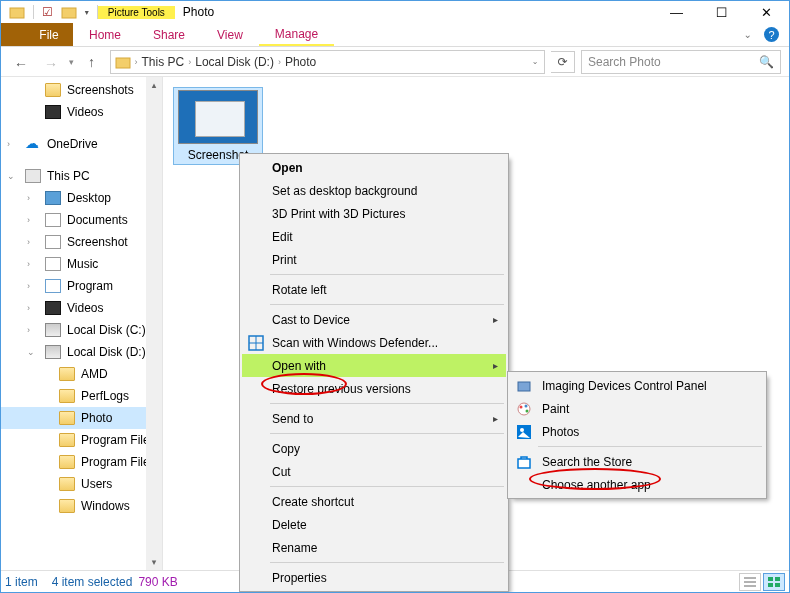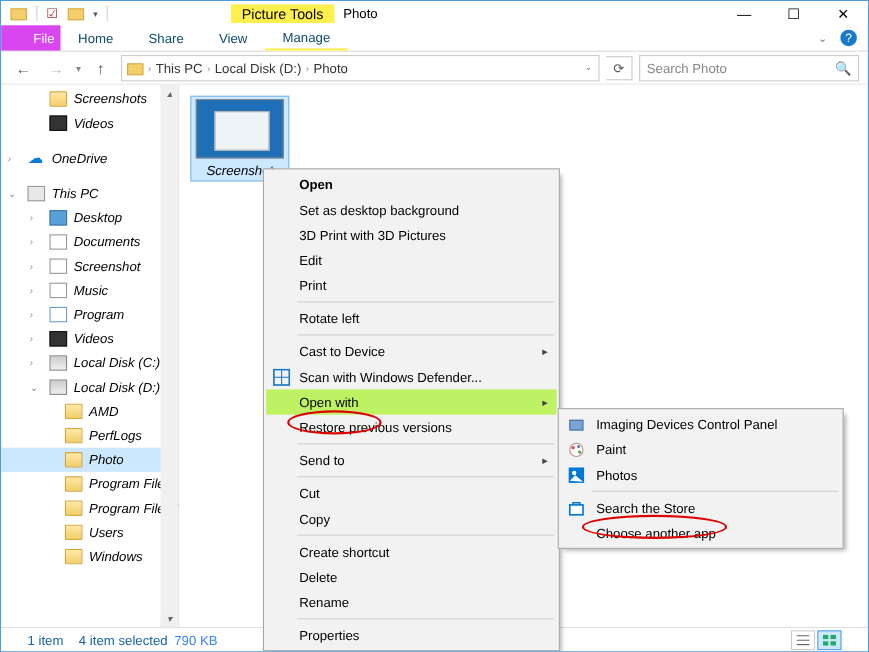"Picture Tools" .contextual-tab { font-size: 13px -> 10px; margin-left: 112px -> none }
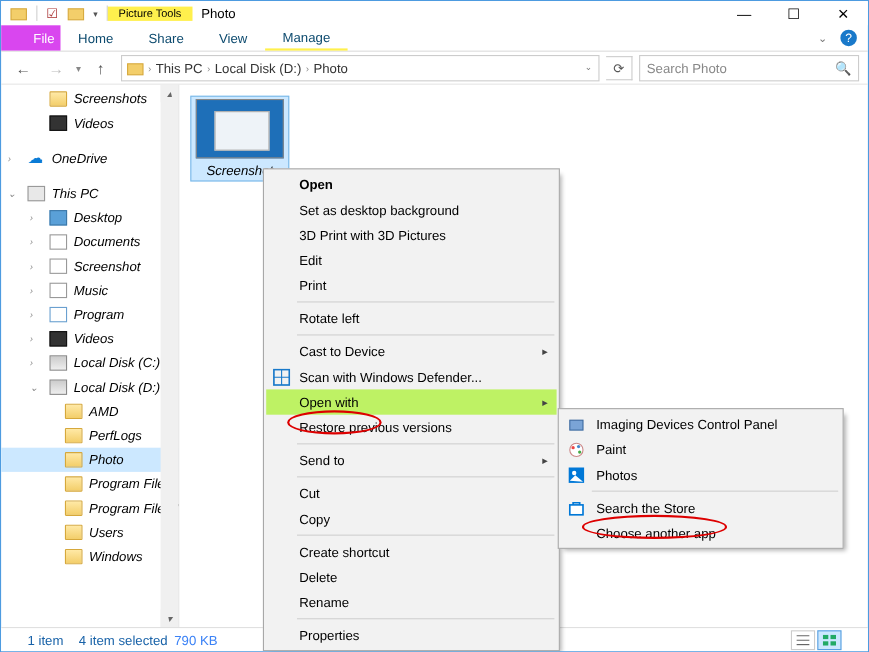"File" .ribbon .file-tab { background: #d946ef -> #a16207; width: 54px -> 72px }
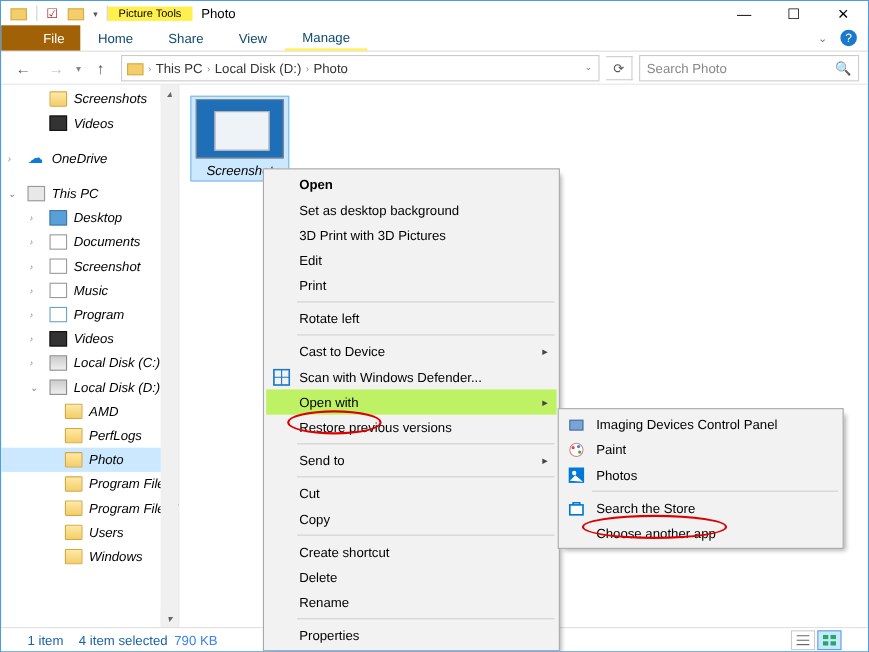"Home" .ribbon .tab { color: #0c4a6e -> #be185d }
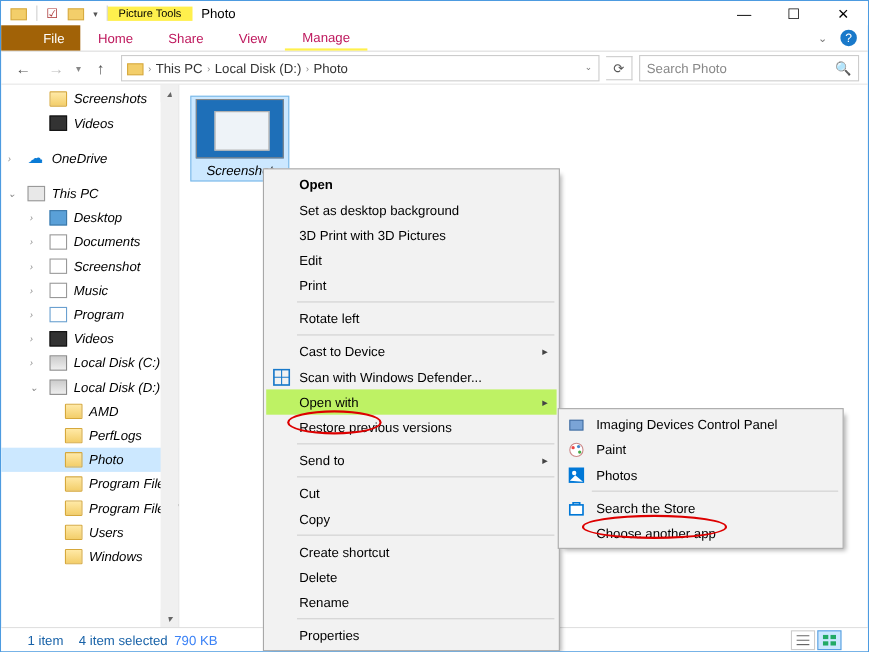"Screenshots" .body { font-style: italic -> none }
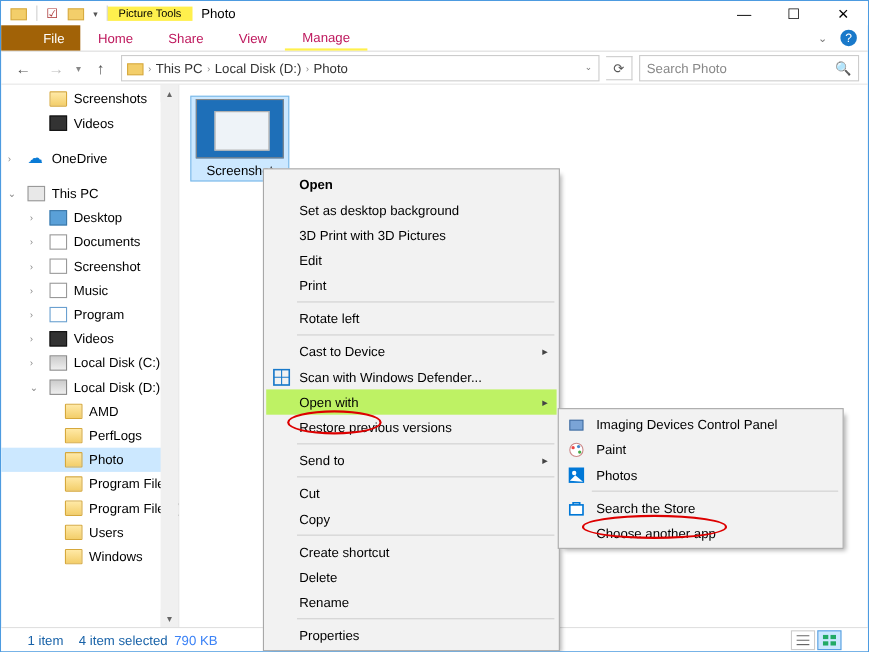"Cut" div.ctx-item { order: before "Copy" -> after "Copy" }
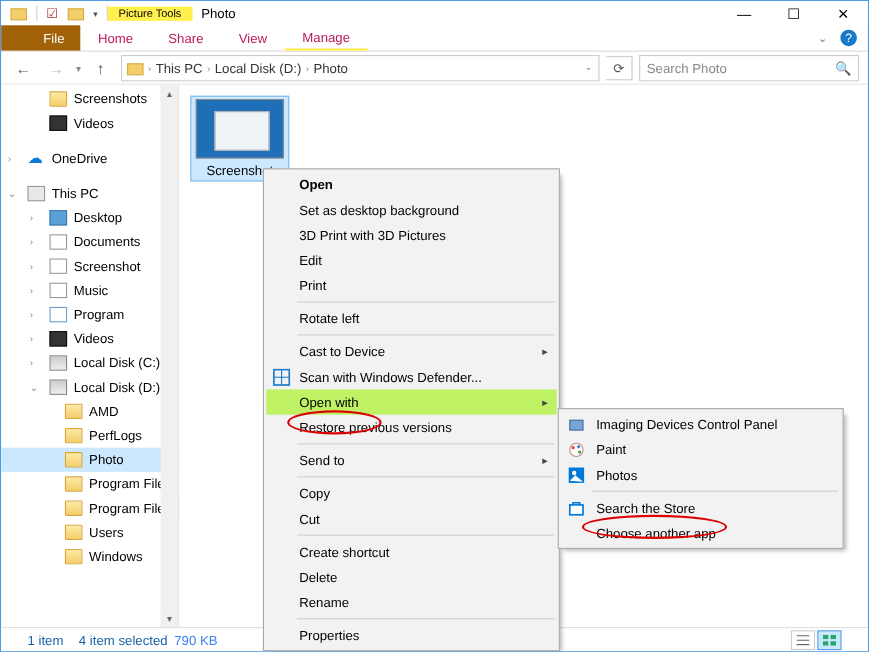"1 item" .status { padding: 0 24px -> 0 4px }
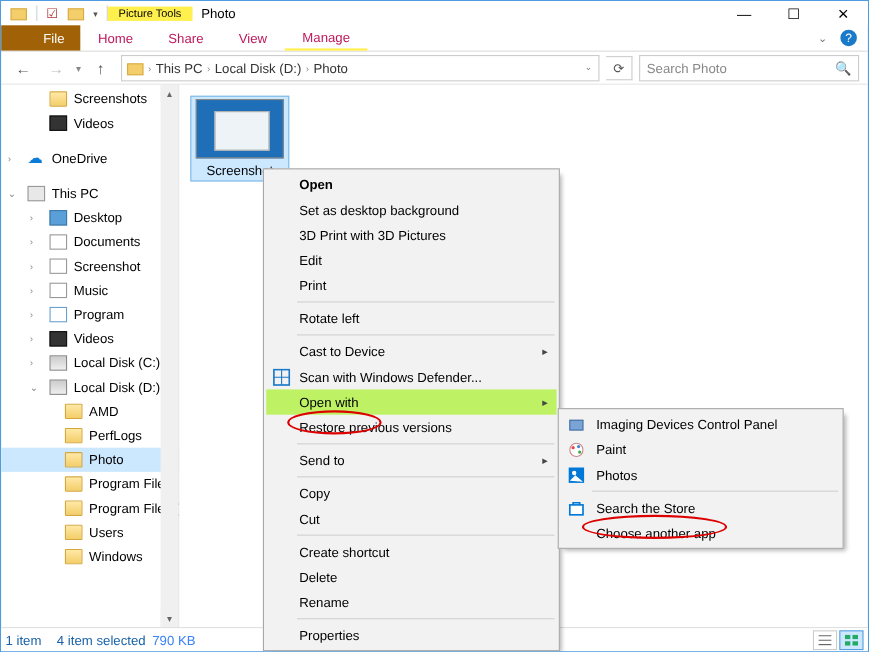"790 KB" span { color: #3b82f6 -> #a21caf }
